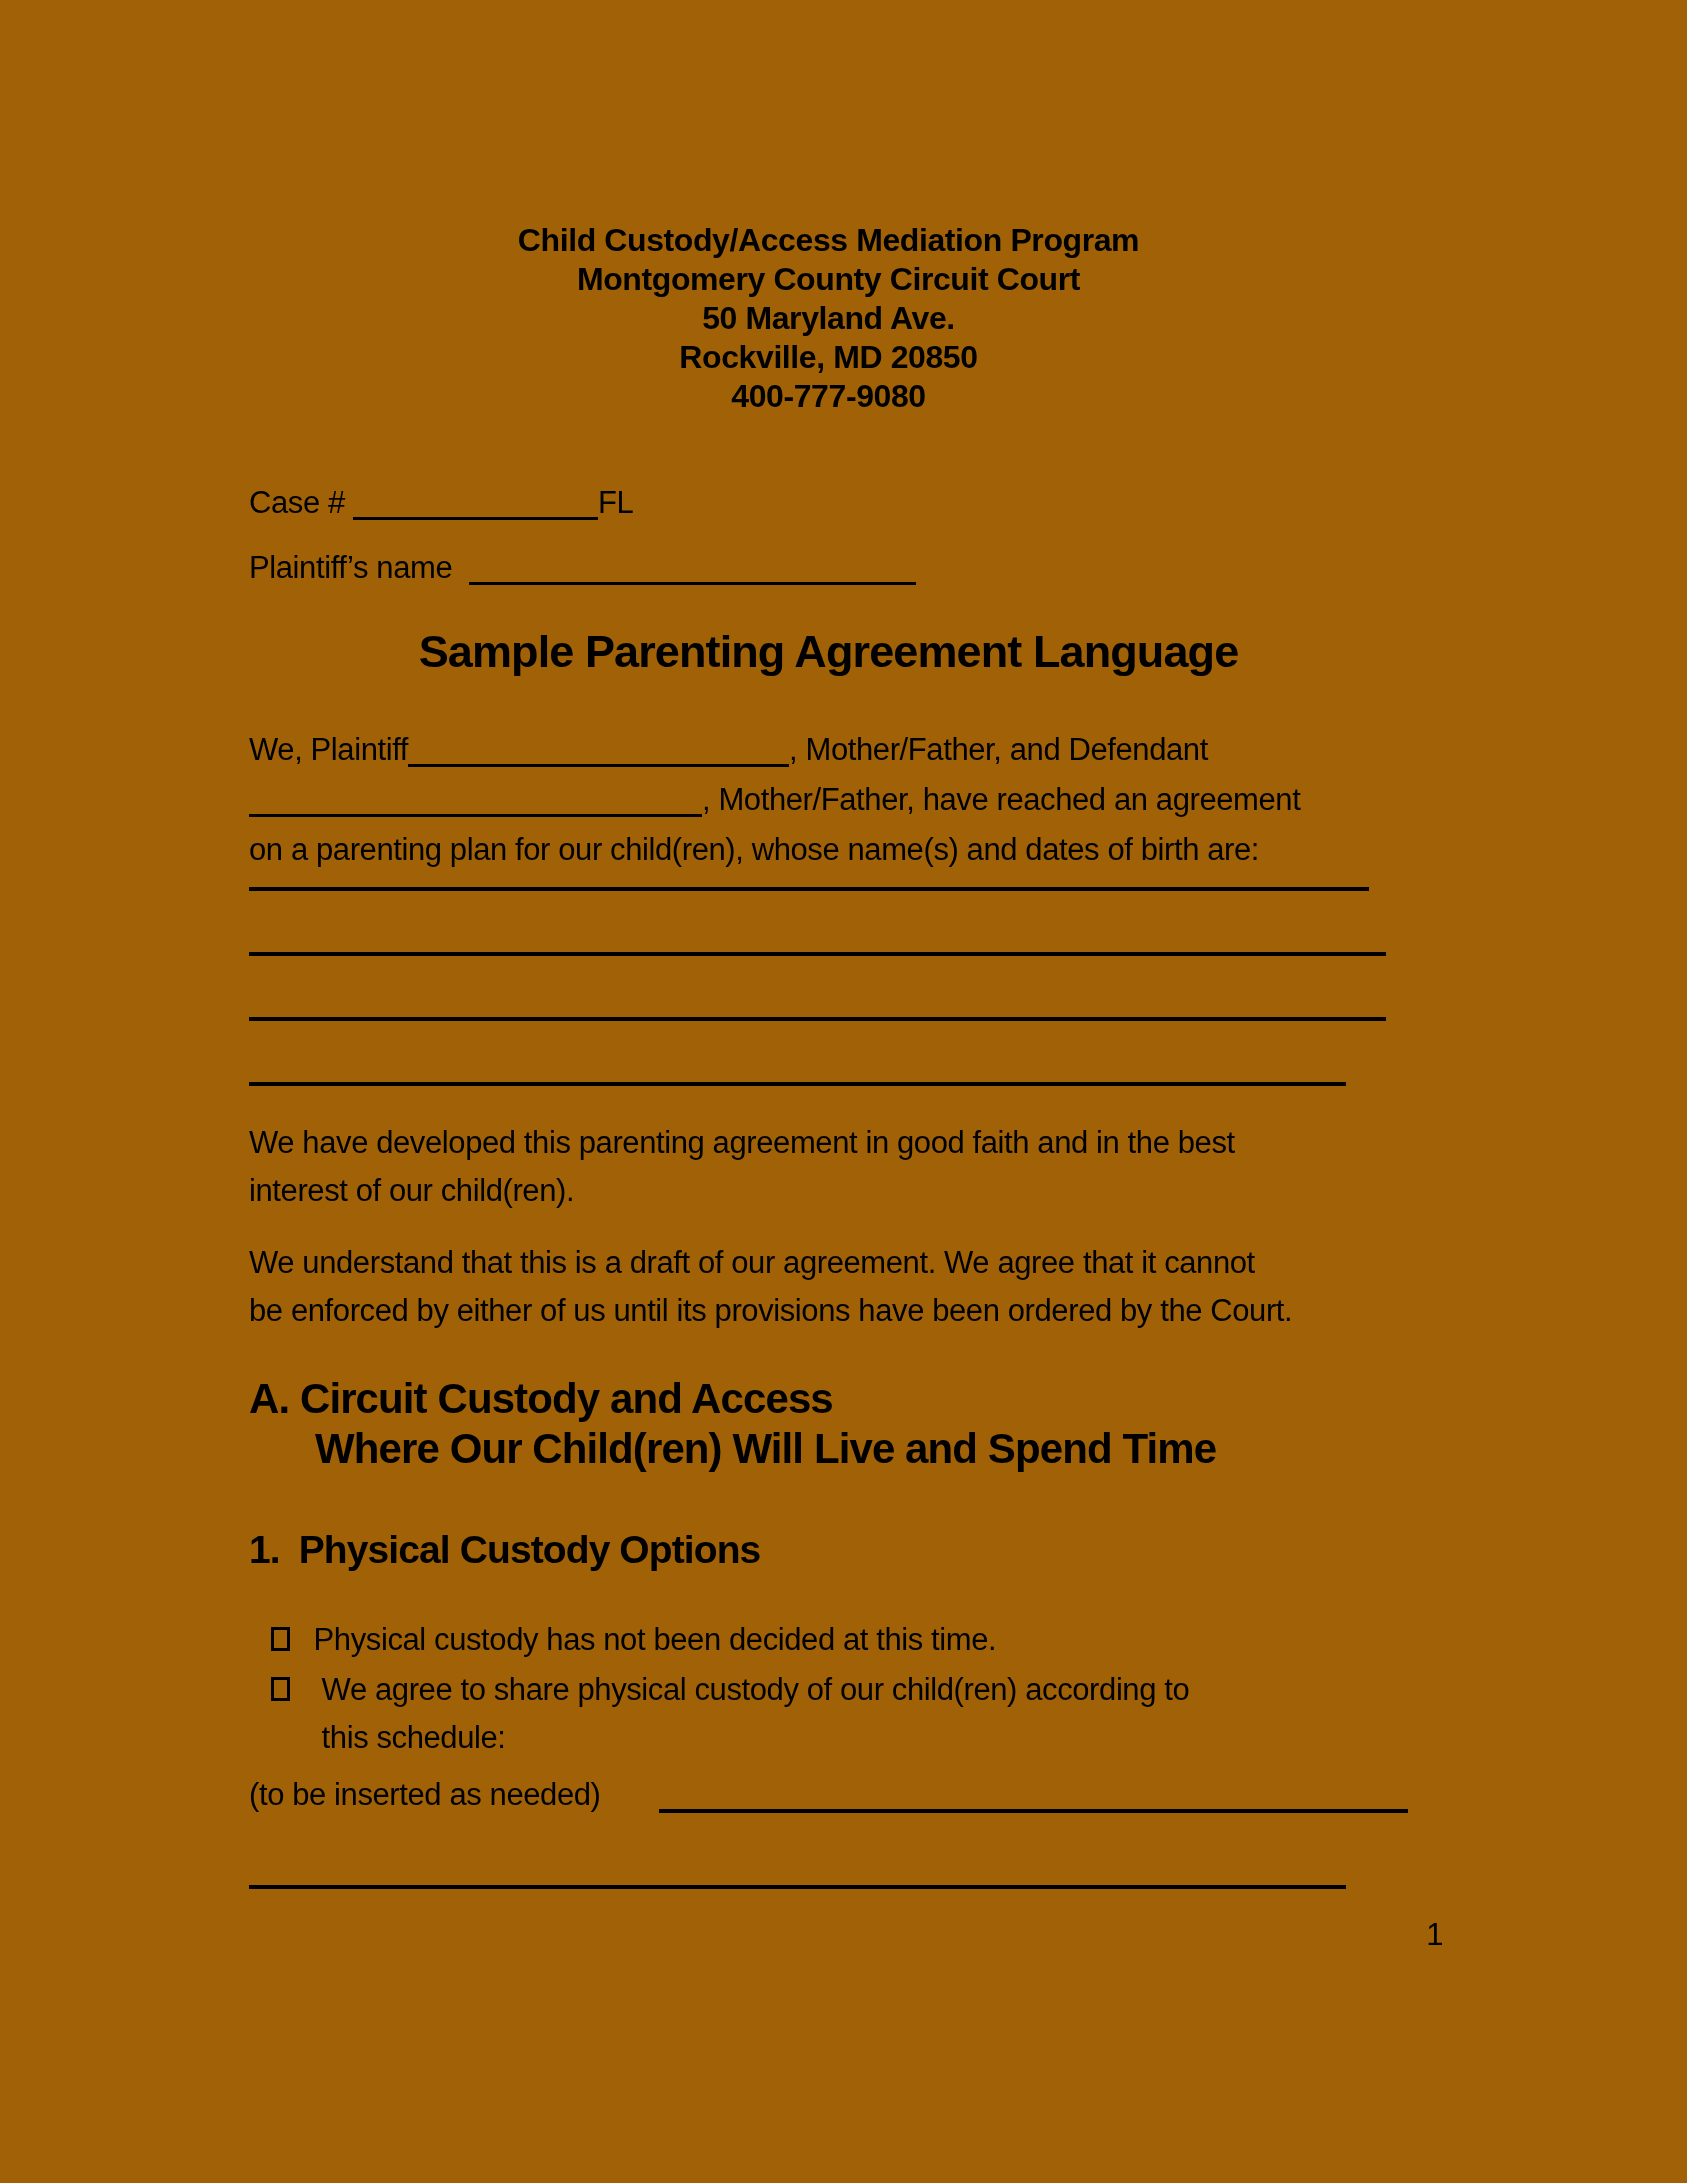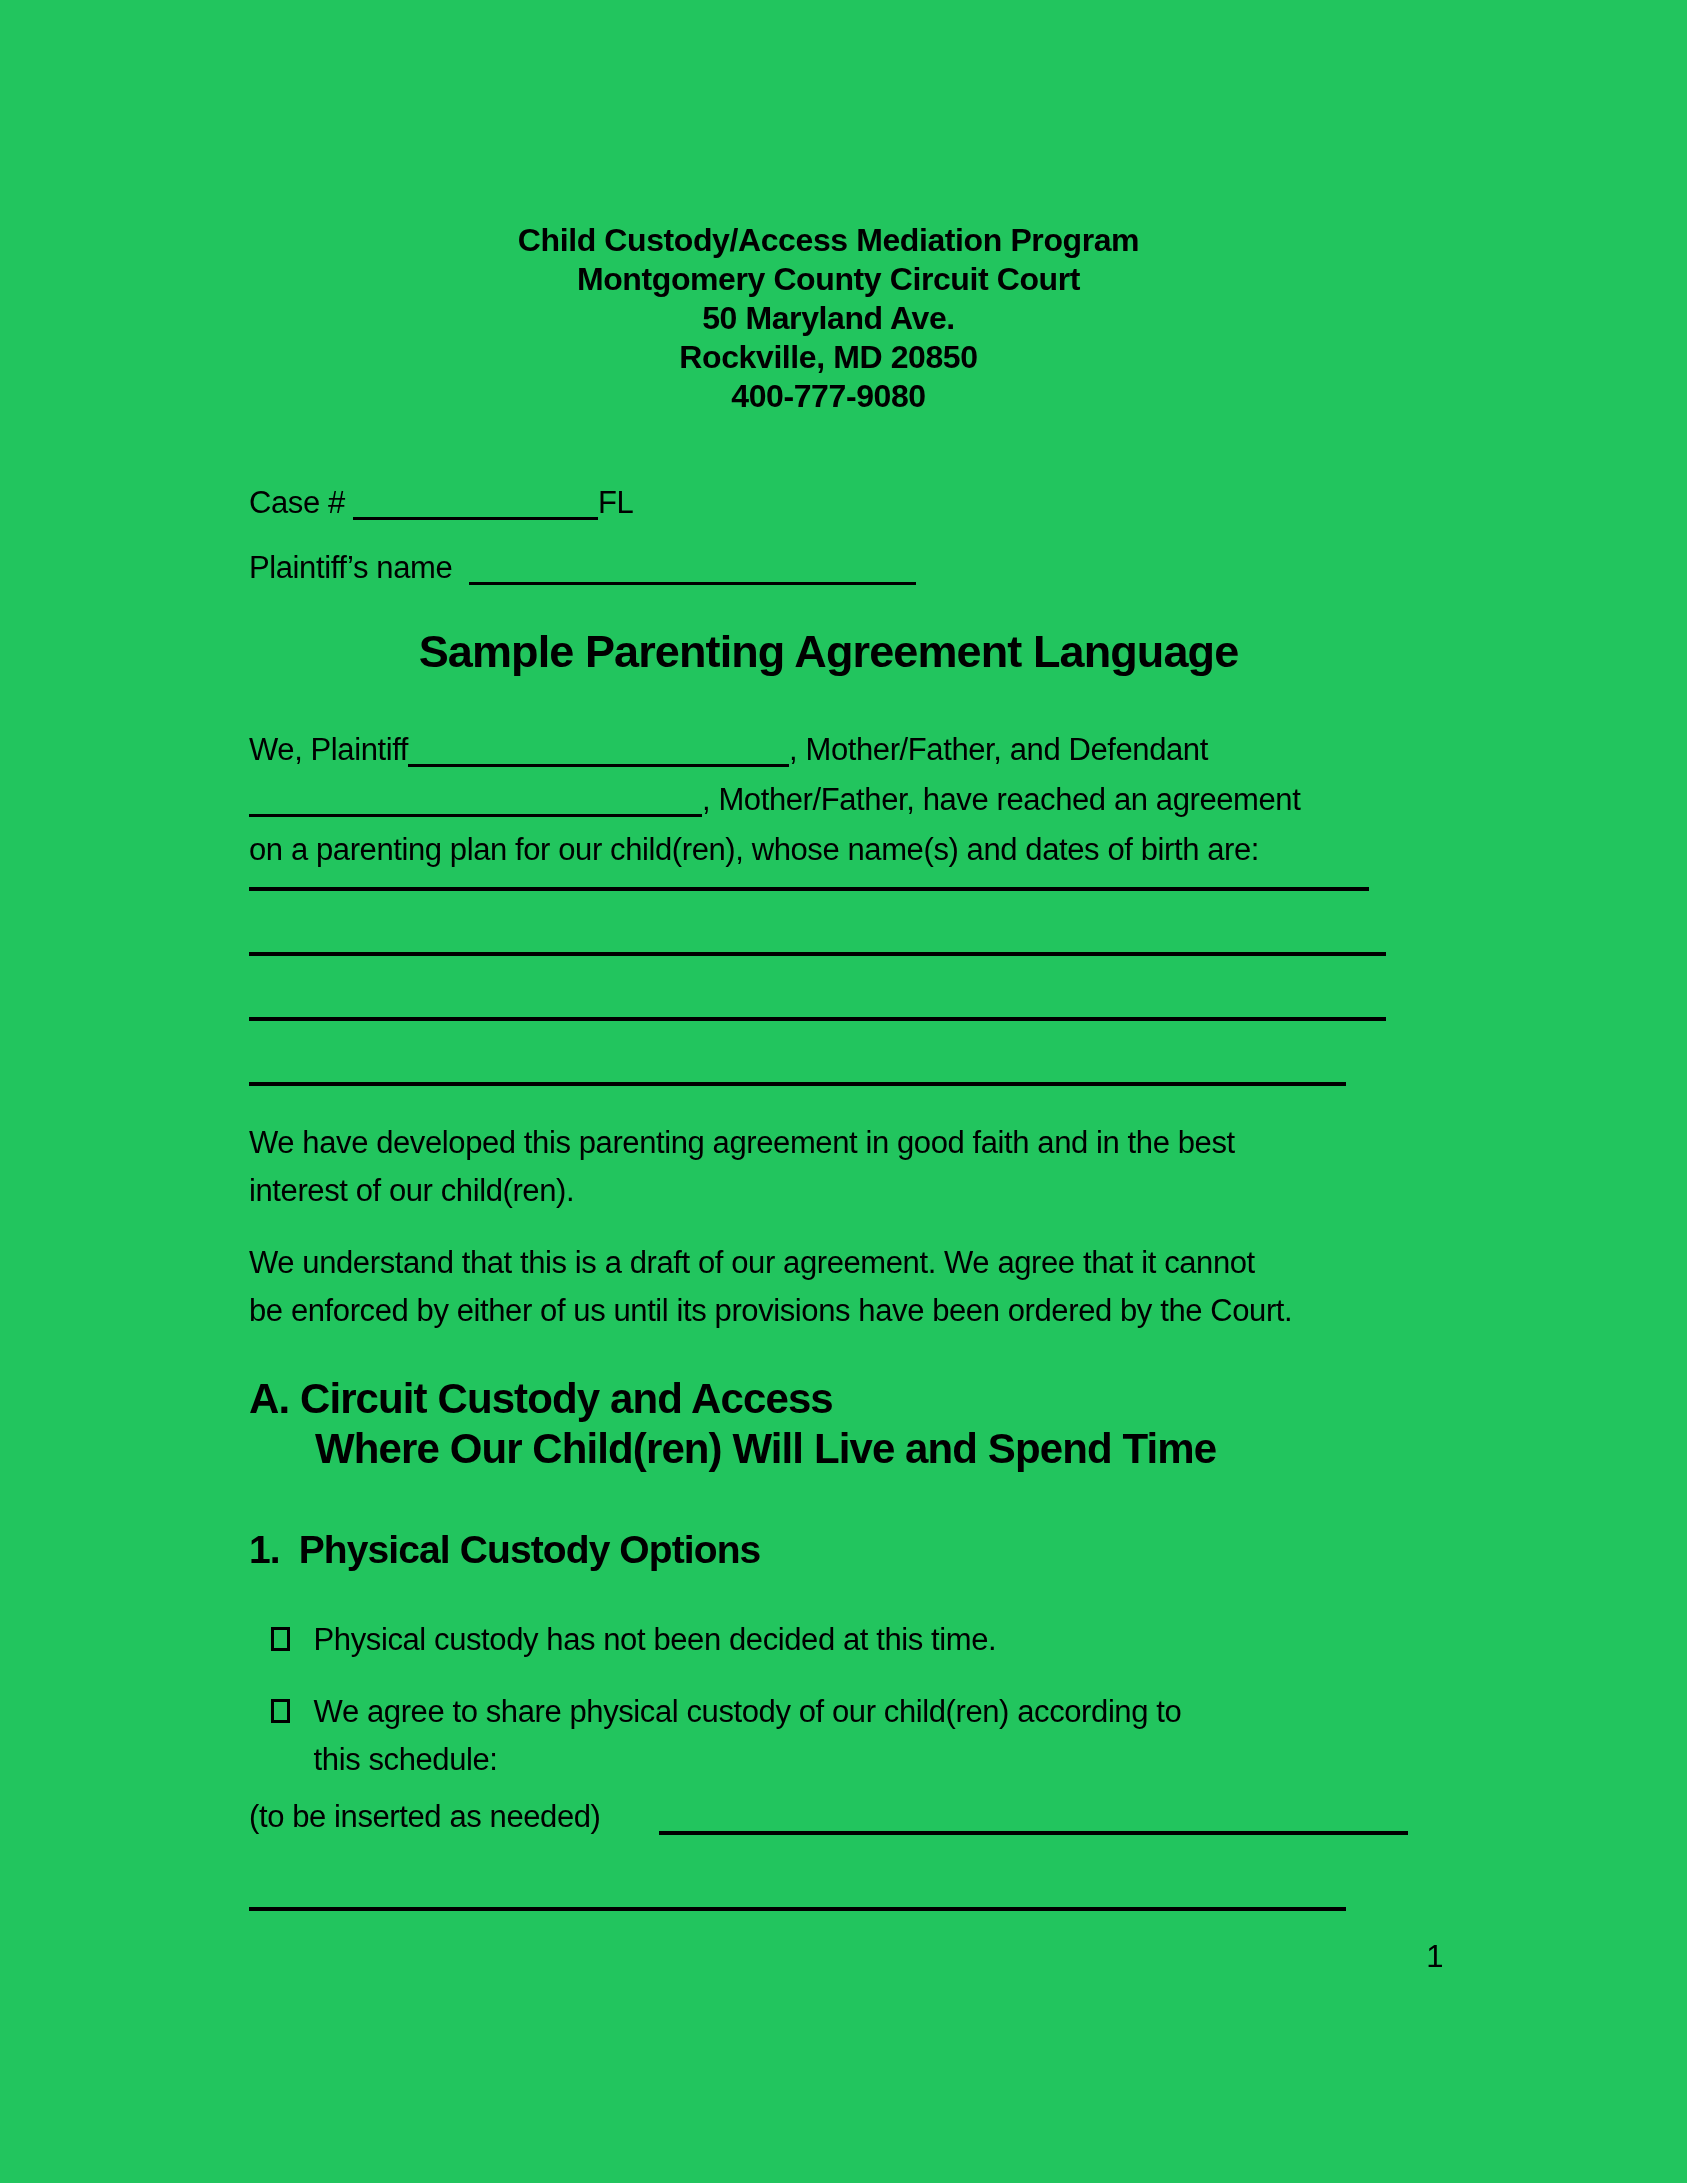"Child Custody/Access Mediation Program" .page { background: #22c55e -> #a16207 }
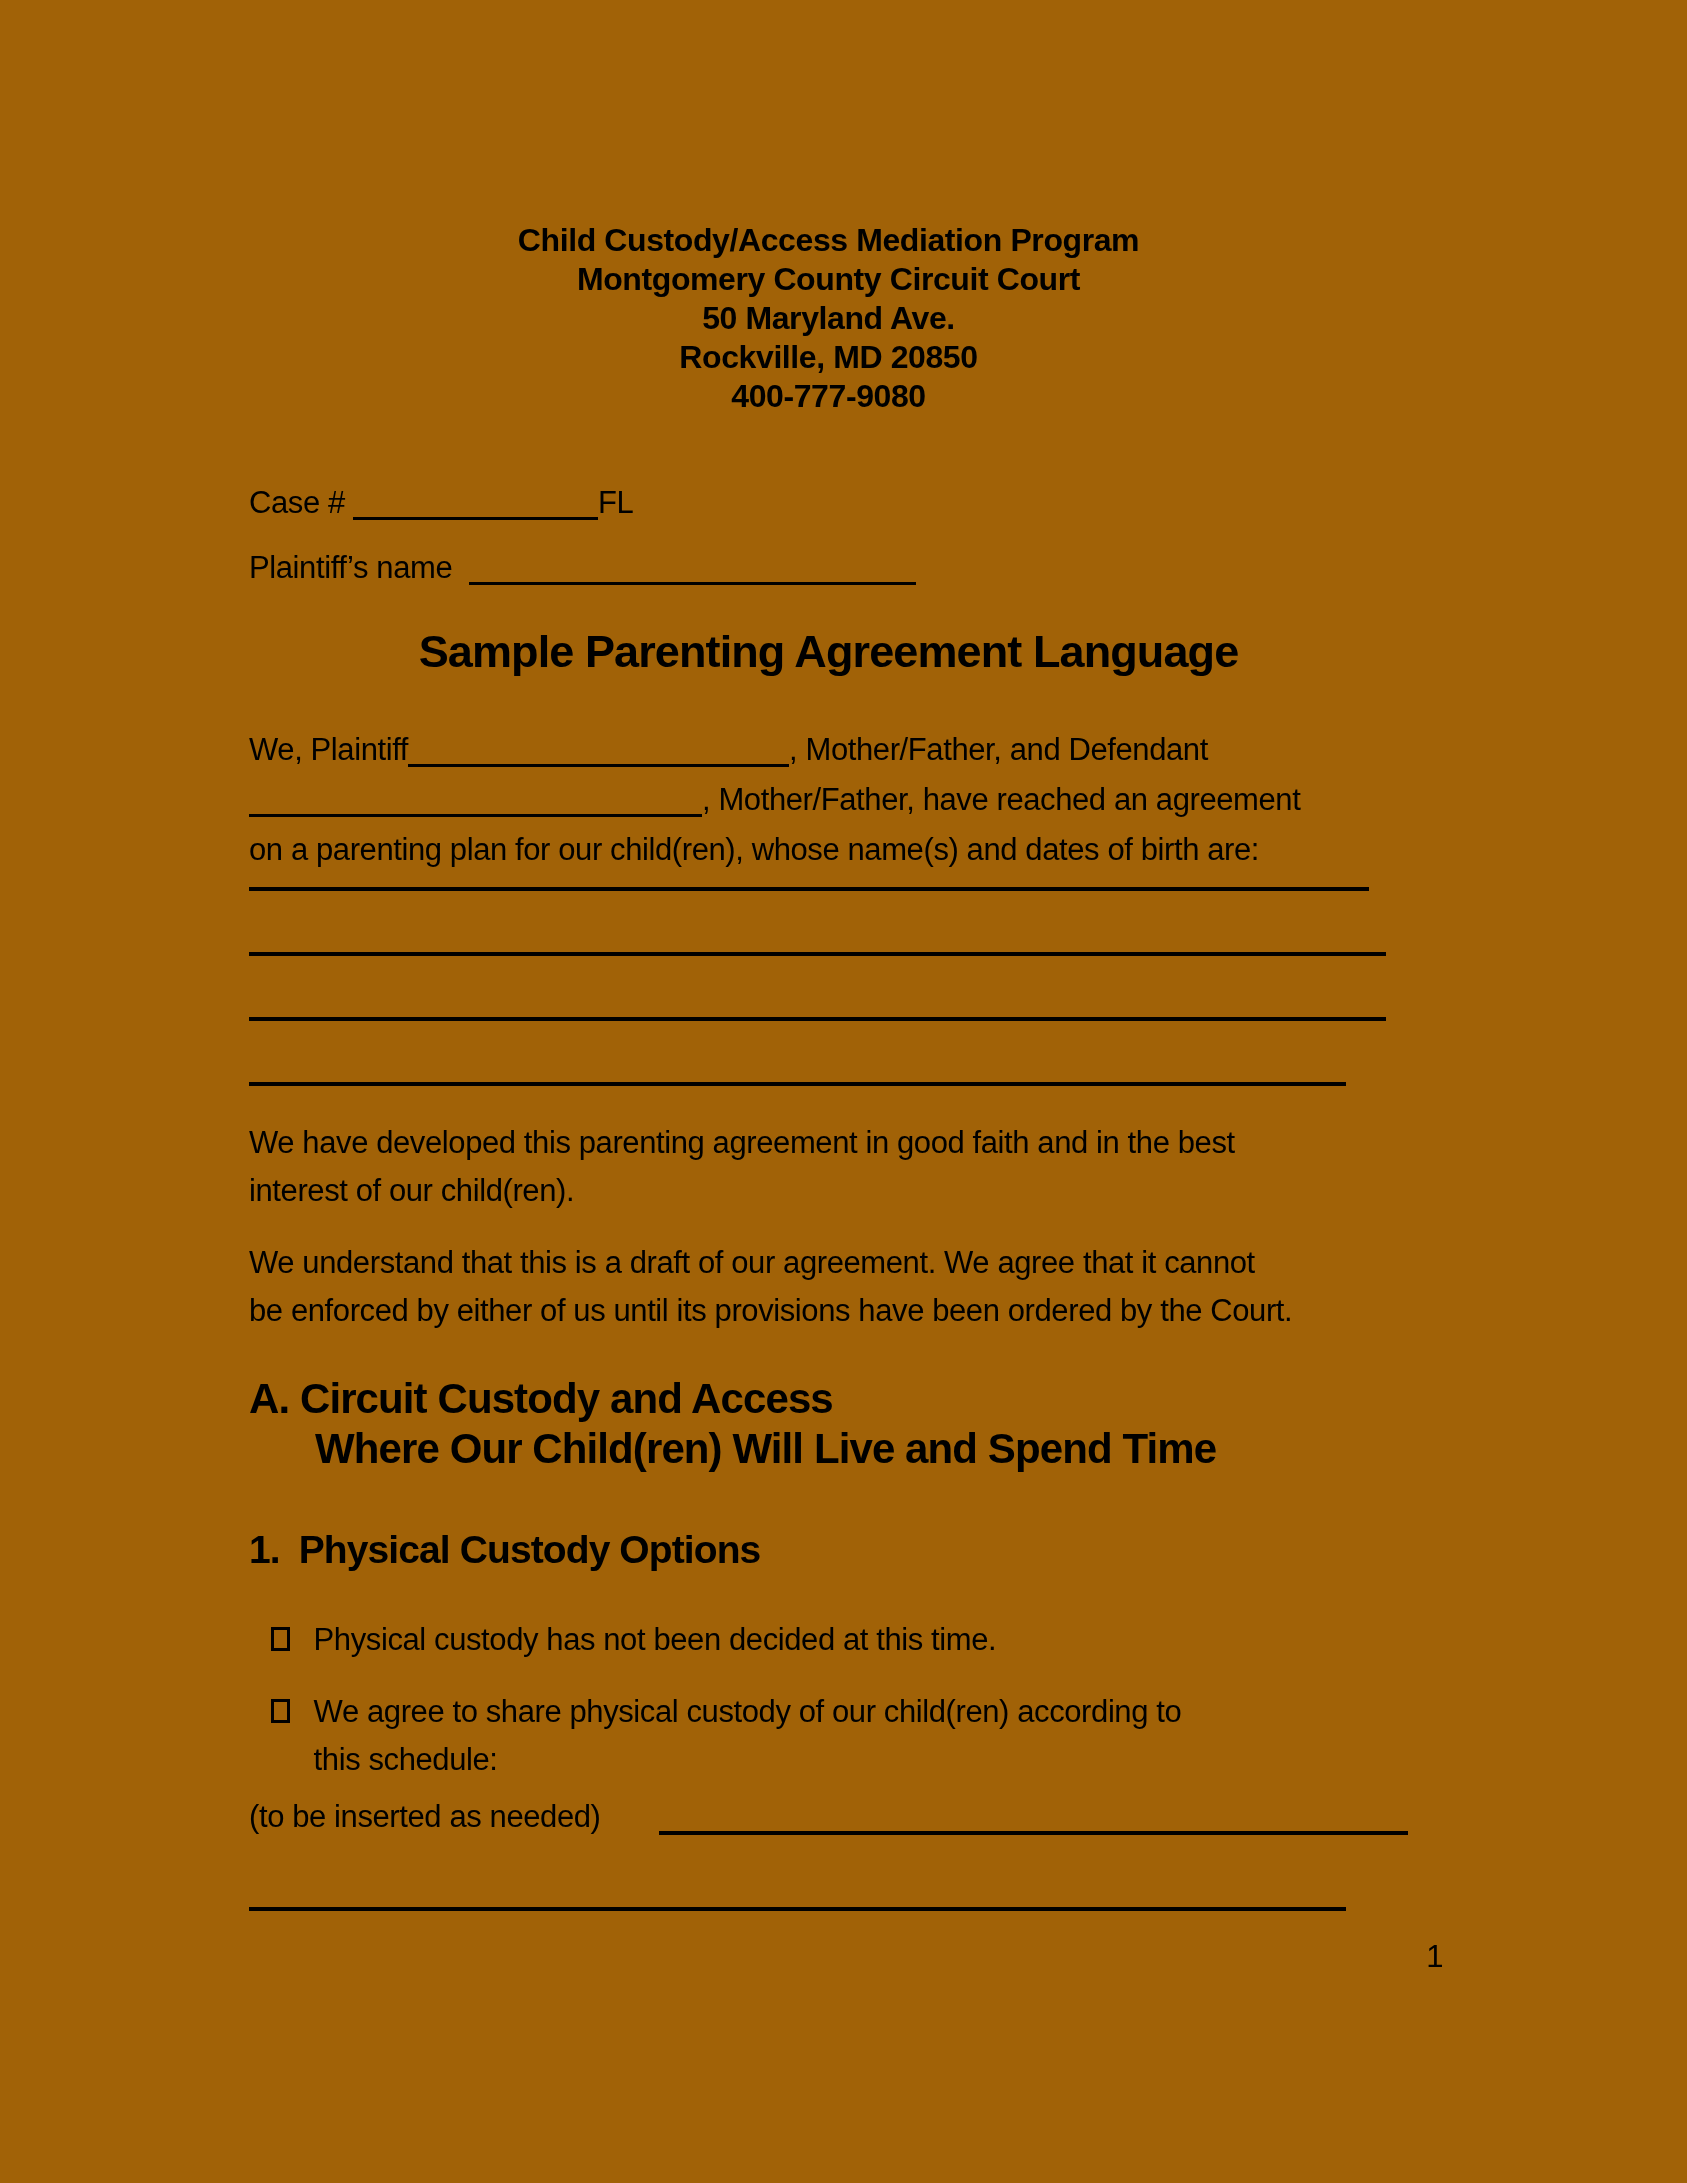"We agree to share physical" .opt-2 { gap: none -> 8px; margin-top: 24px -> 2px }
